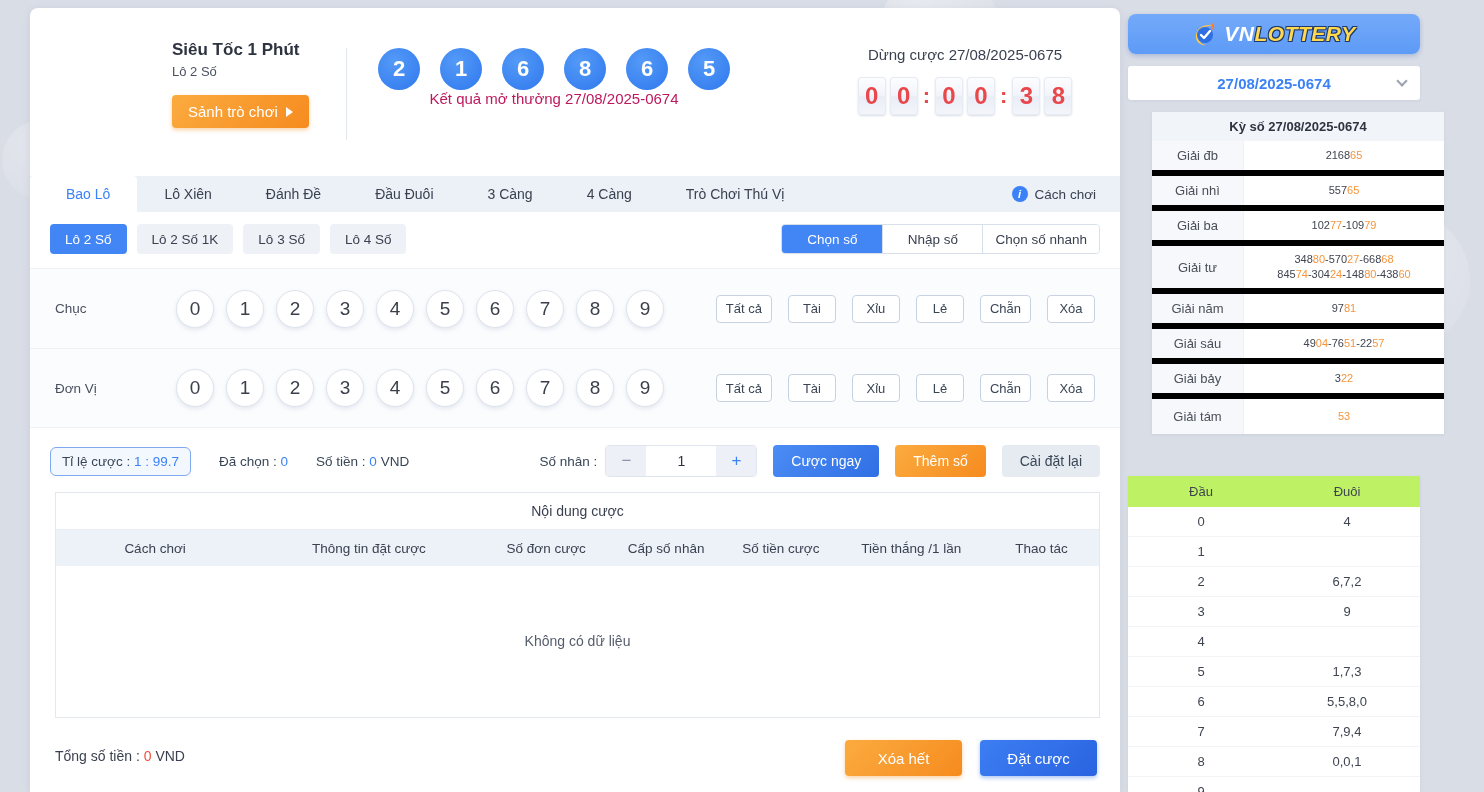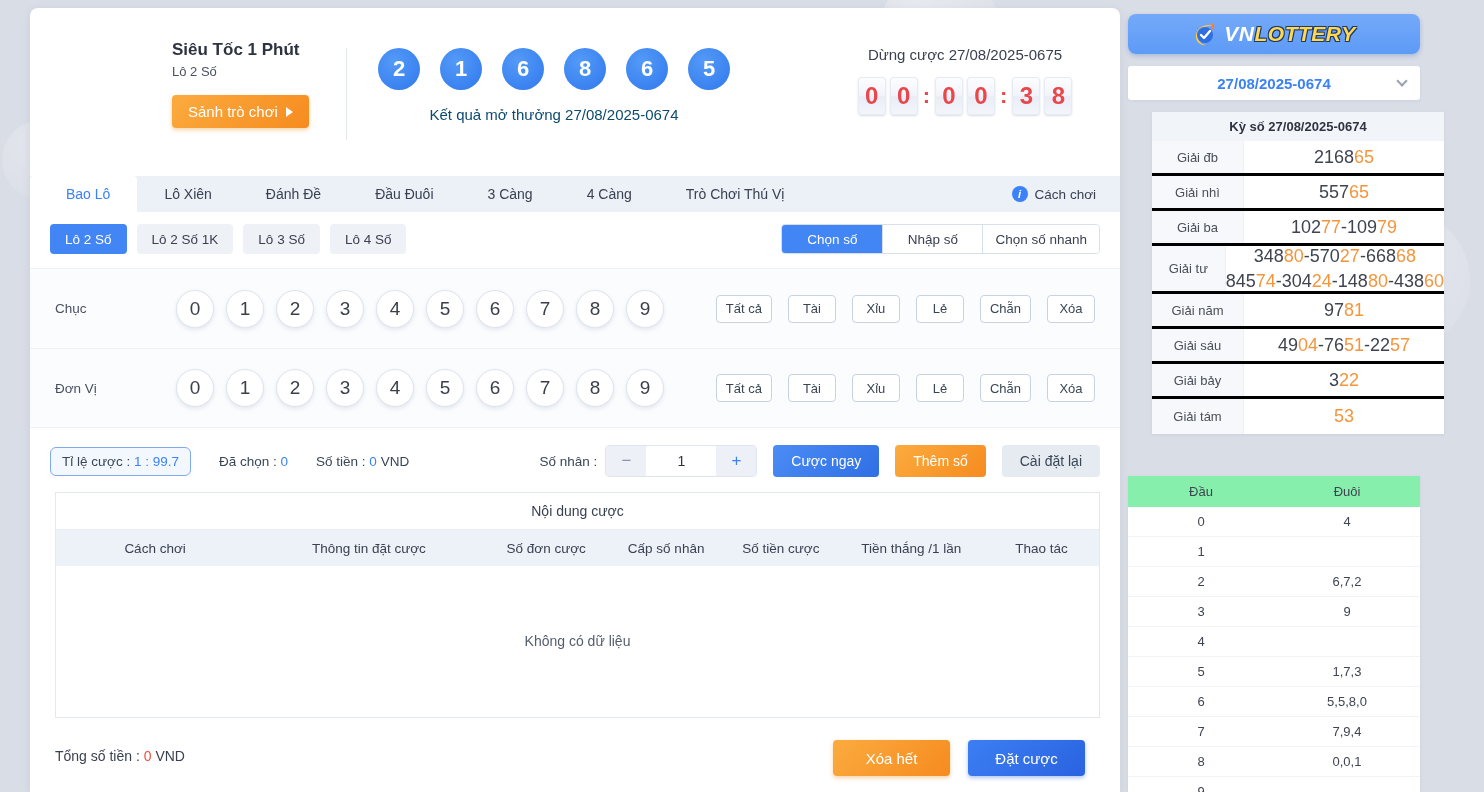"Kết quả mở thưởng 27/08/2025-0674" .result-label { color: #0c4a6e -> #be185d; margin-top: 16px -> 0 }
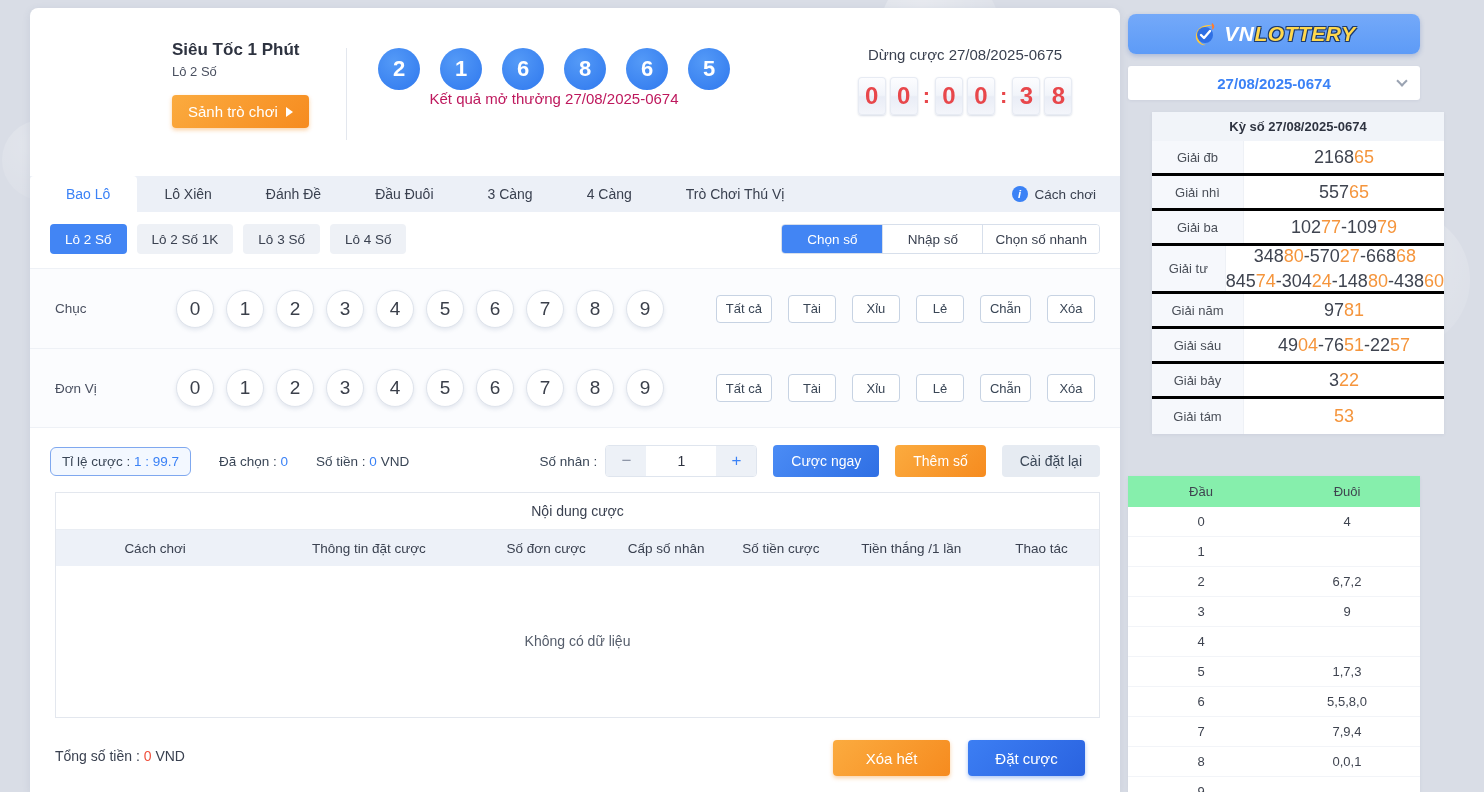"Giải đb" .prize-row { border-bottom: 3px solid #000000 -> 6px solid #000000 }
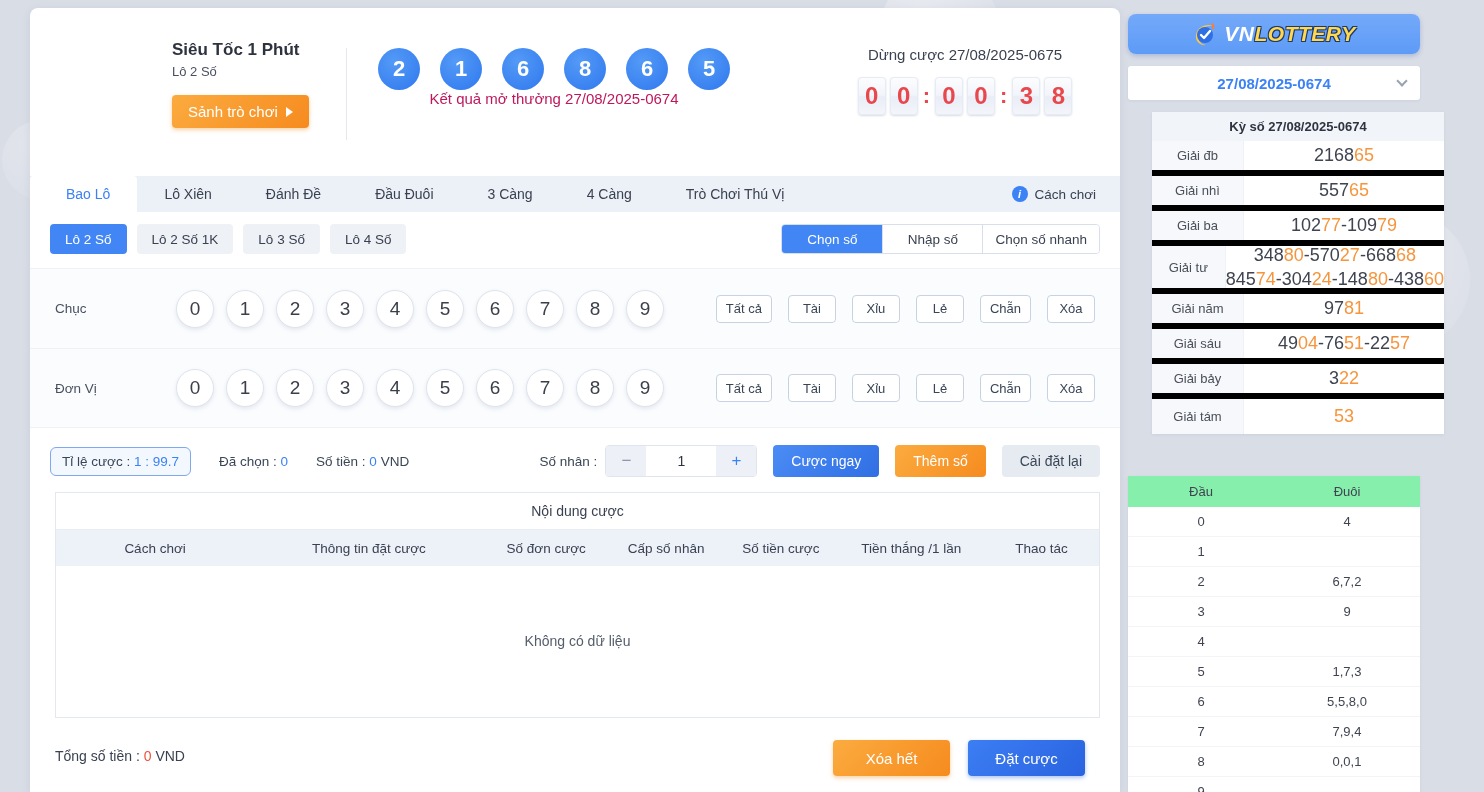"216865" .prize-val { font-size: 18px -> 11px }
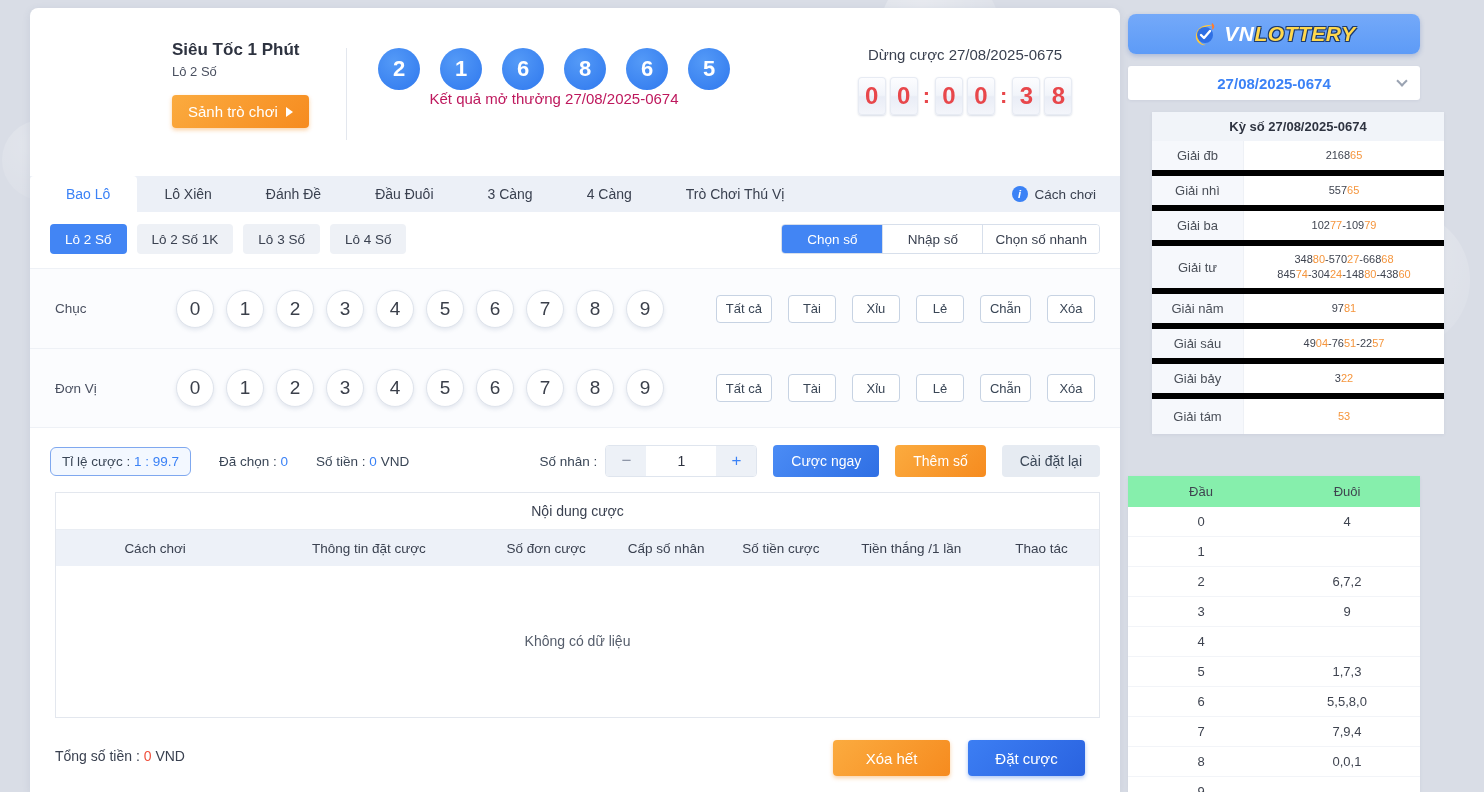"Đầu" .dd-header { background: #86efac -> #bef264 }
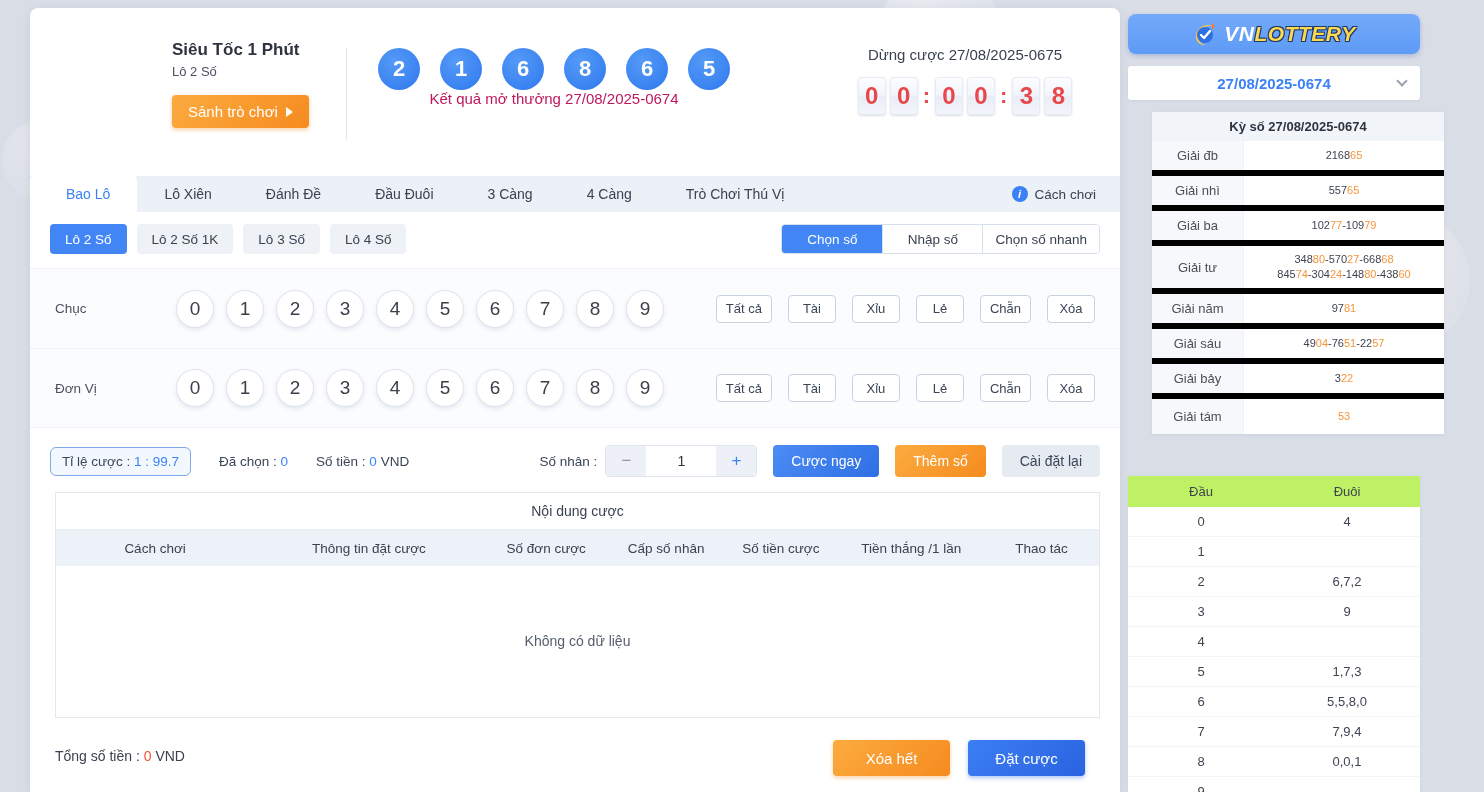"Xóa hết" .foot-btns { right: 35px -> 23px }
